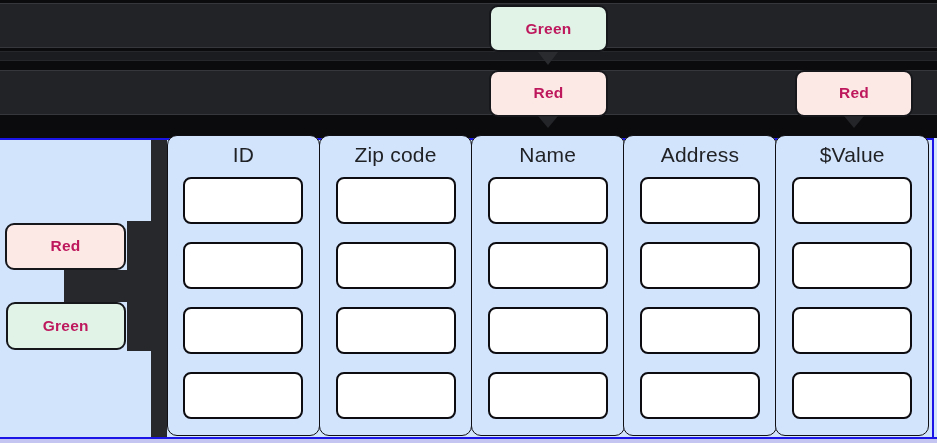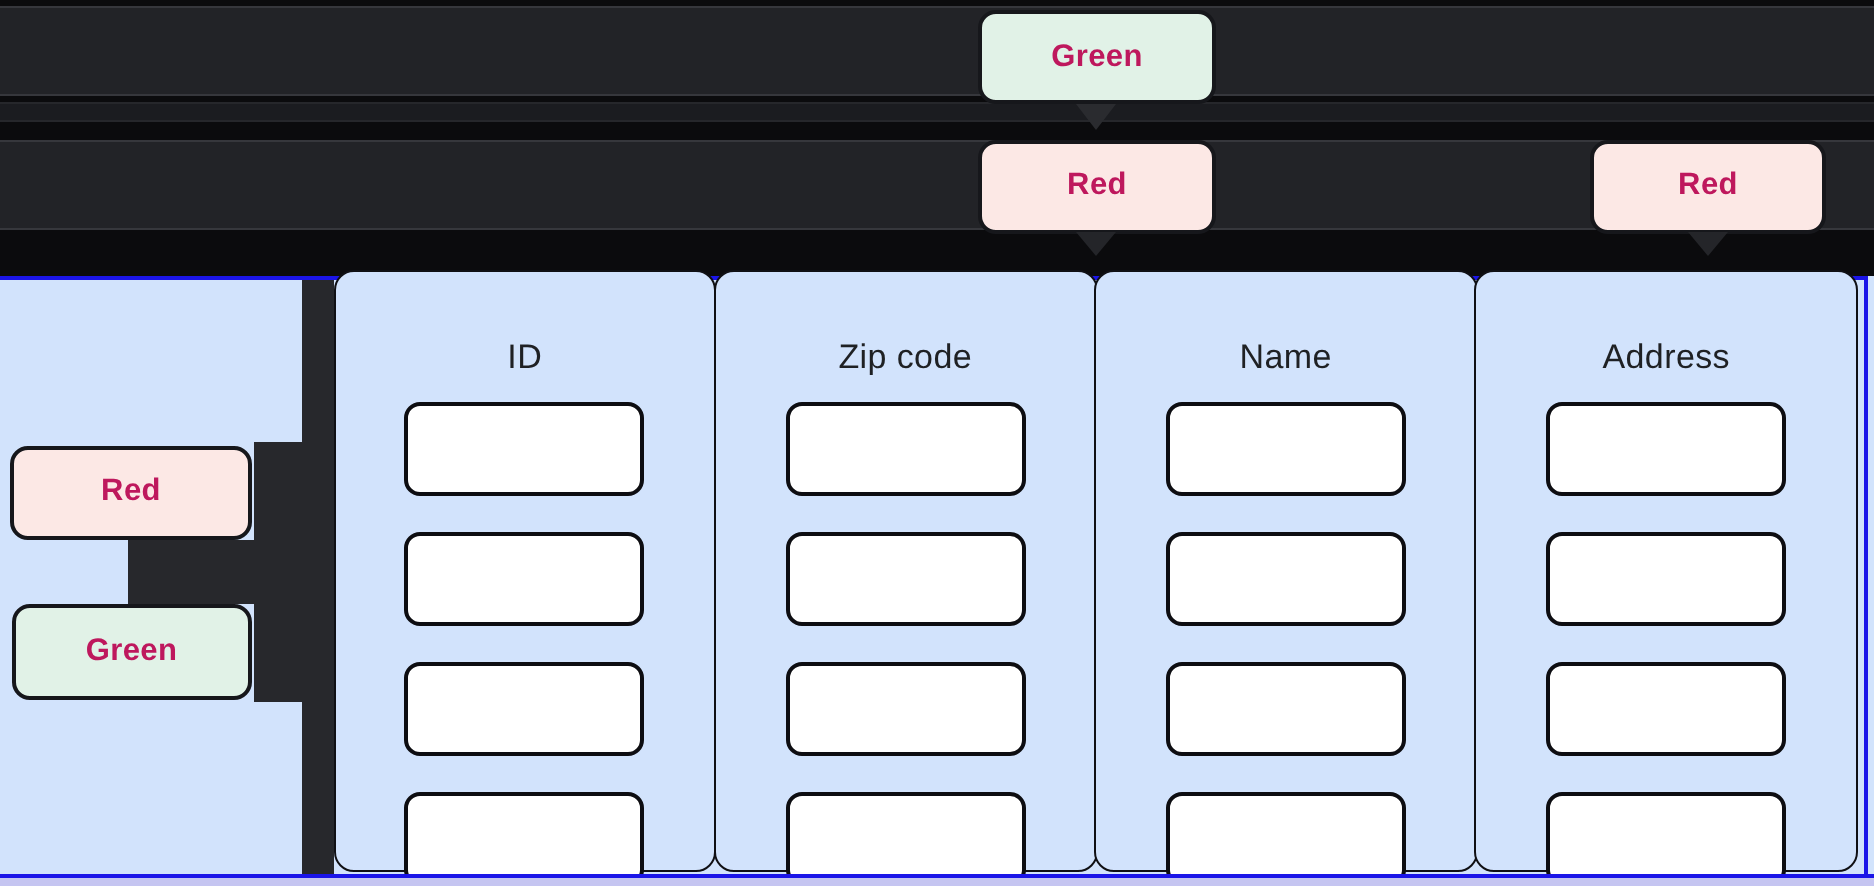"ID" .column .hdr { font-size: 17px -> 21px; margin-top: 24px -> none }
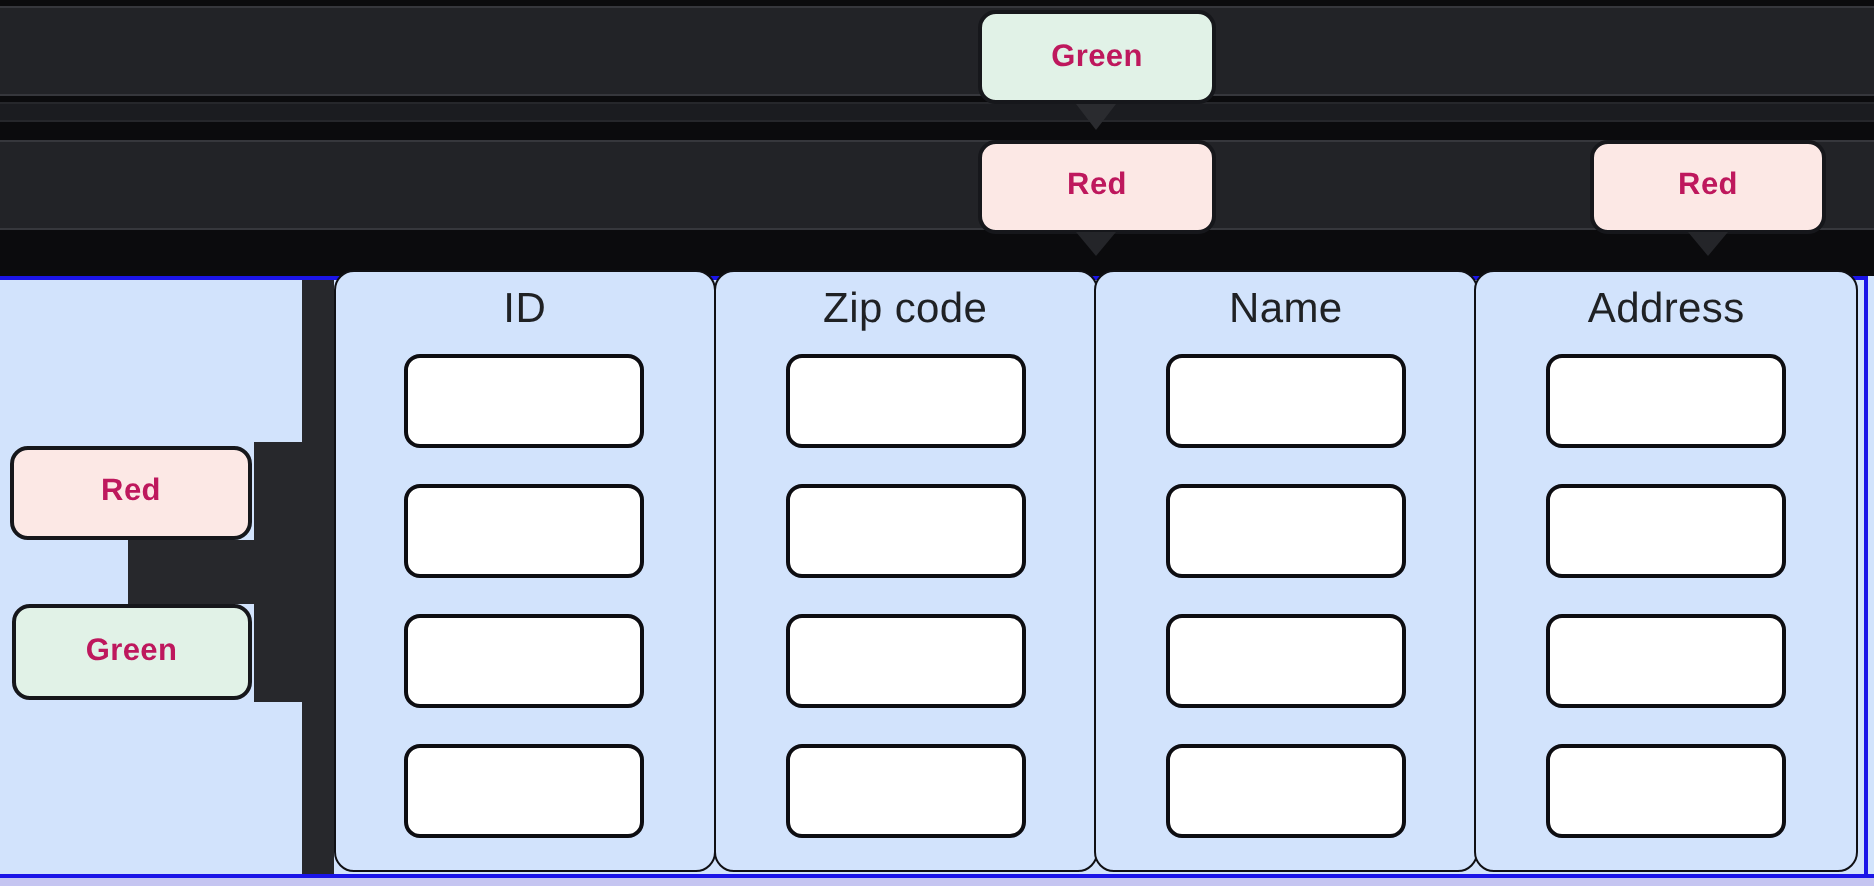"$Value" div.column { html: none -> <div> <span>$Value</span> <div> <div></div> <div></div> <div></div> <div></div> </div> </div> }
